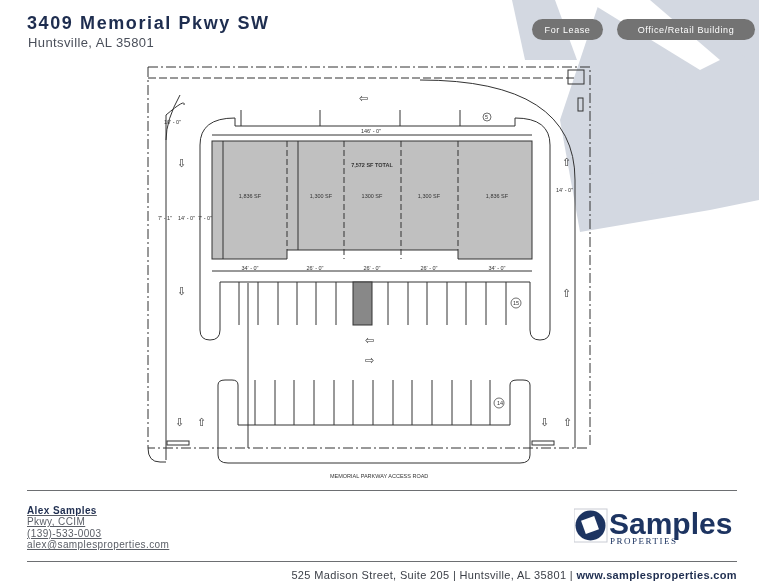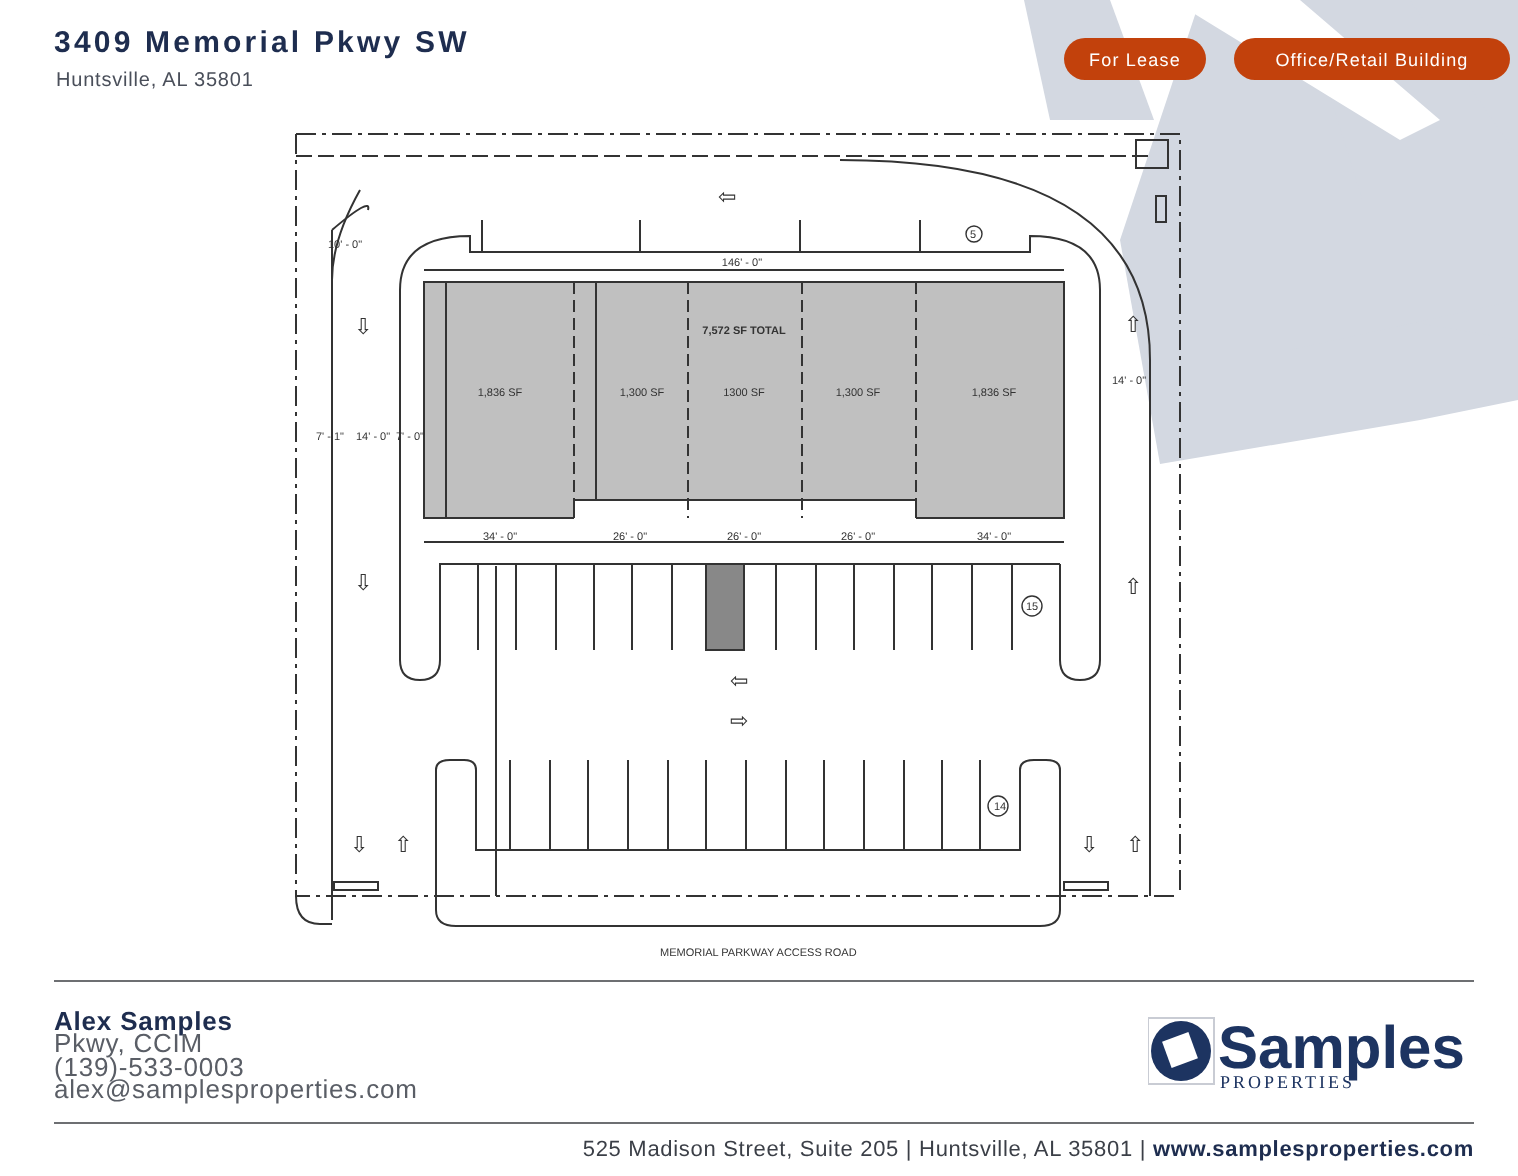"3409 Memorial Pkwy SW" .header-title { font-size: 15px -> 18px }
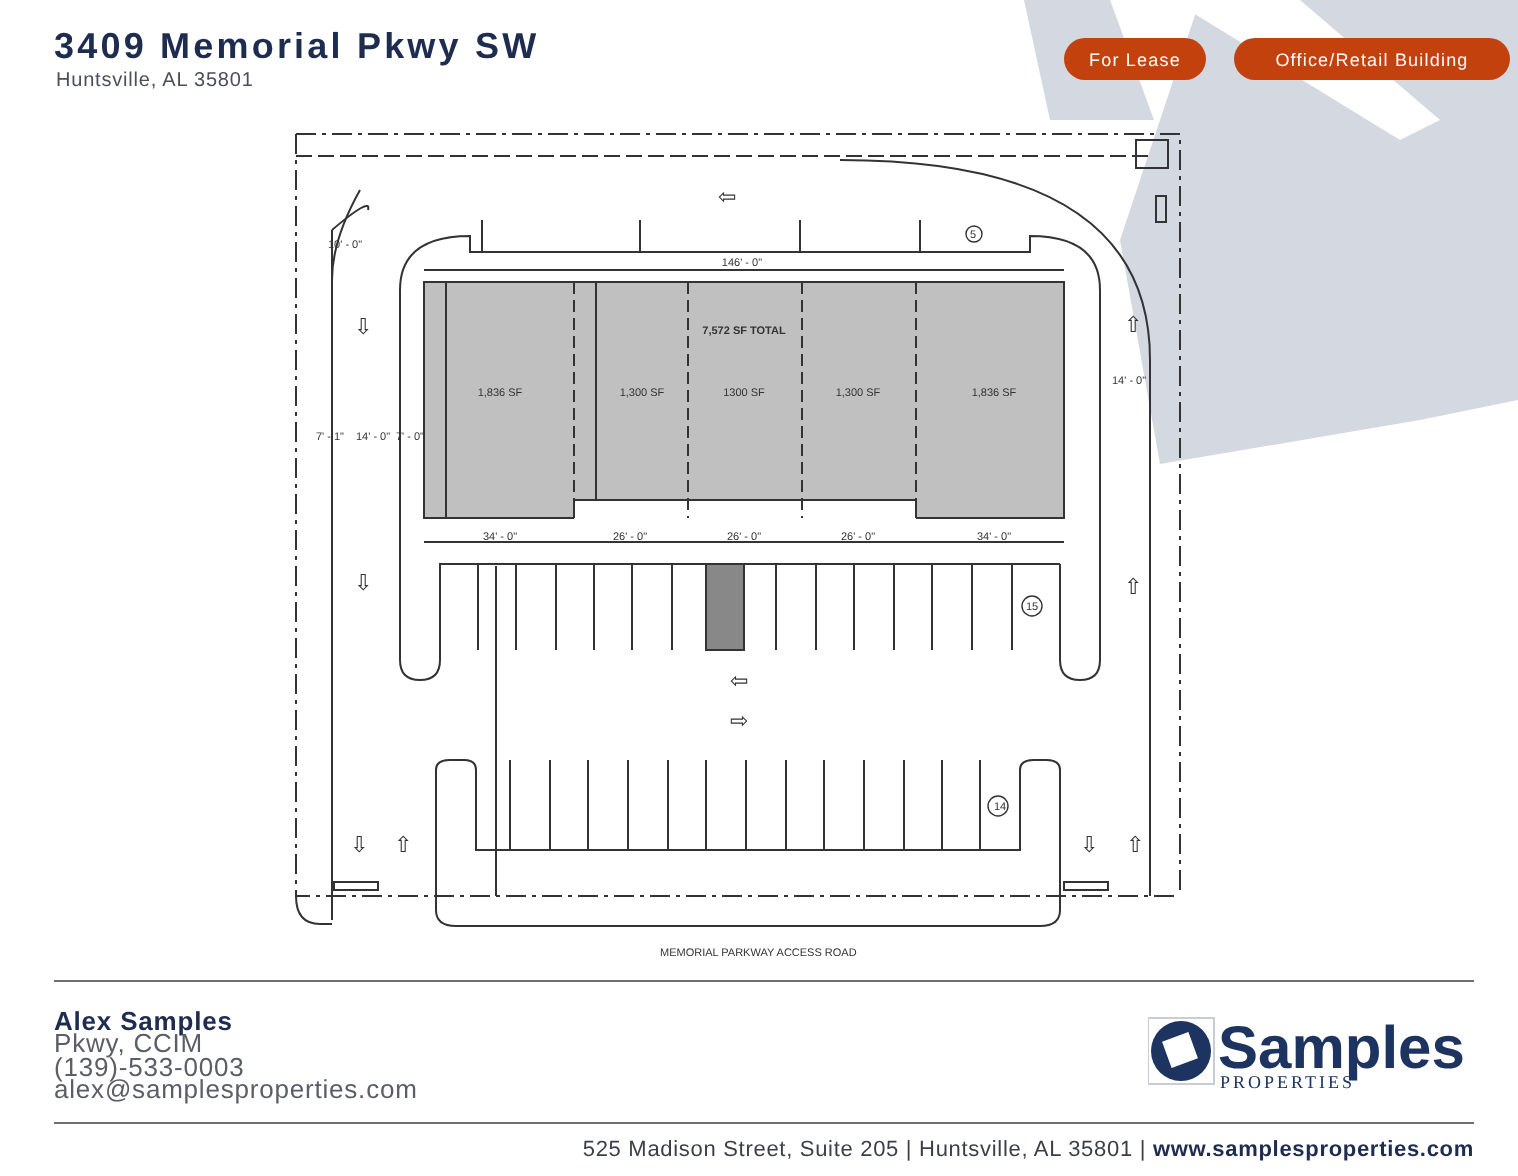"For Lease" .pill { background: #c2410c -> #737373 }
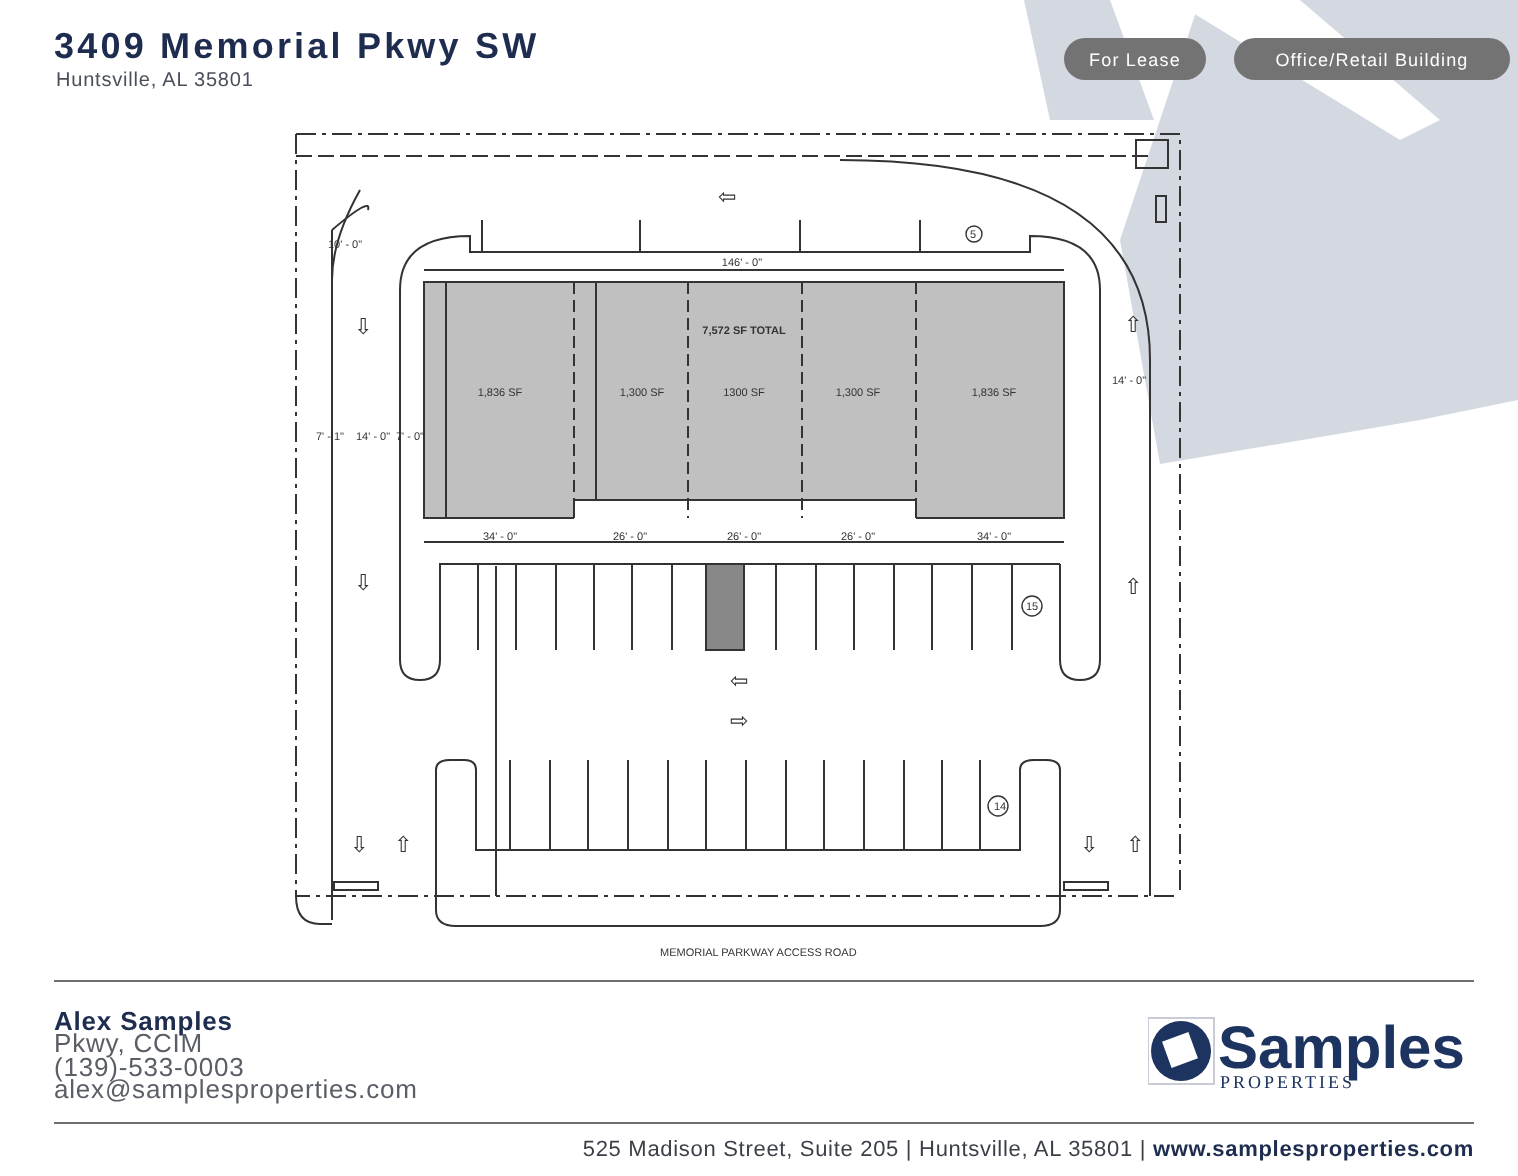"Huntsville, AL 35801" .header-sub { font-size: 10px -> 13px }
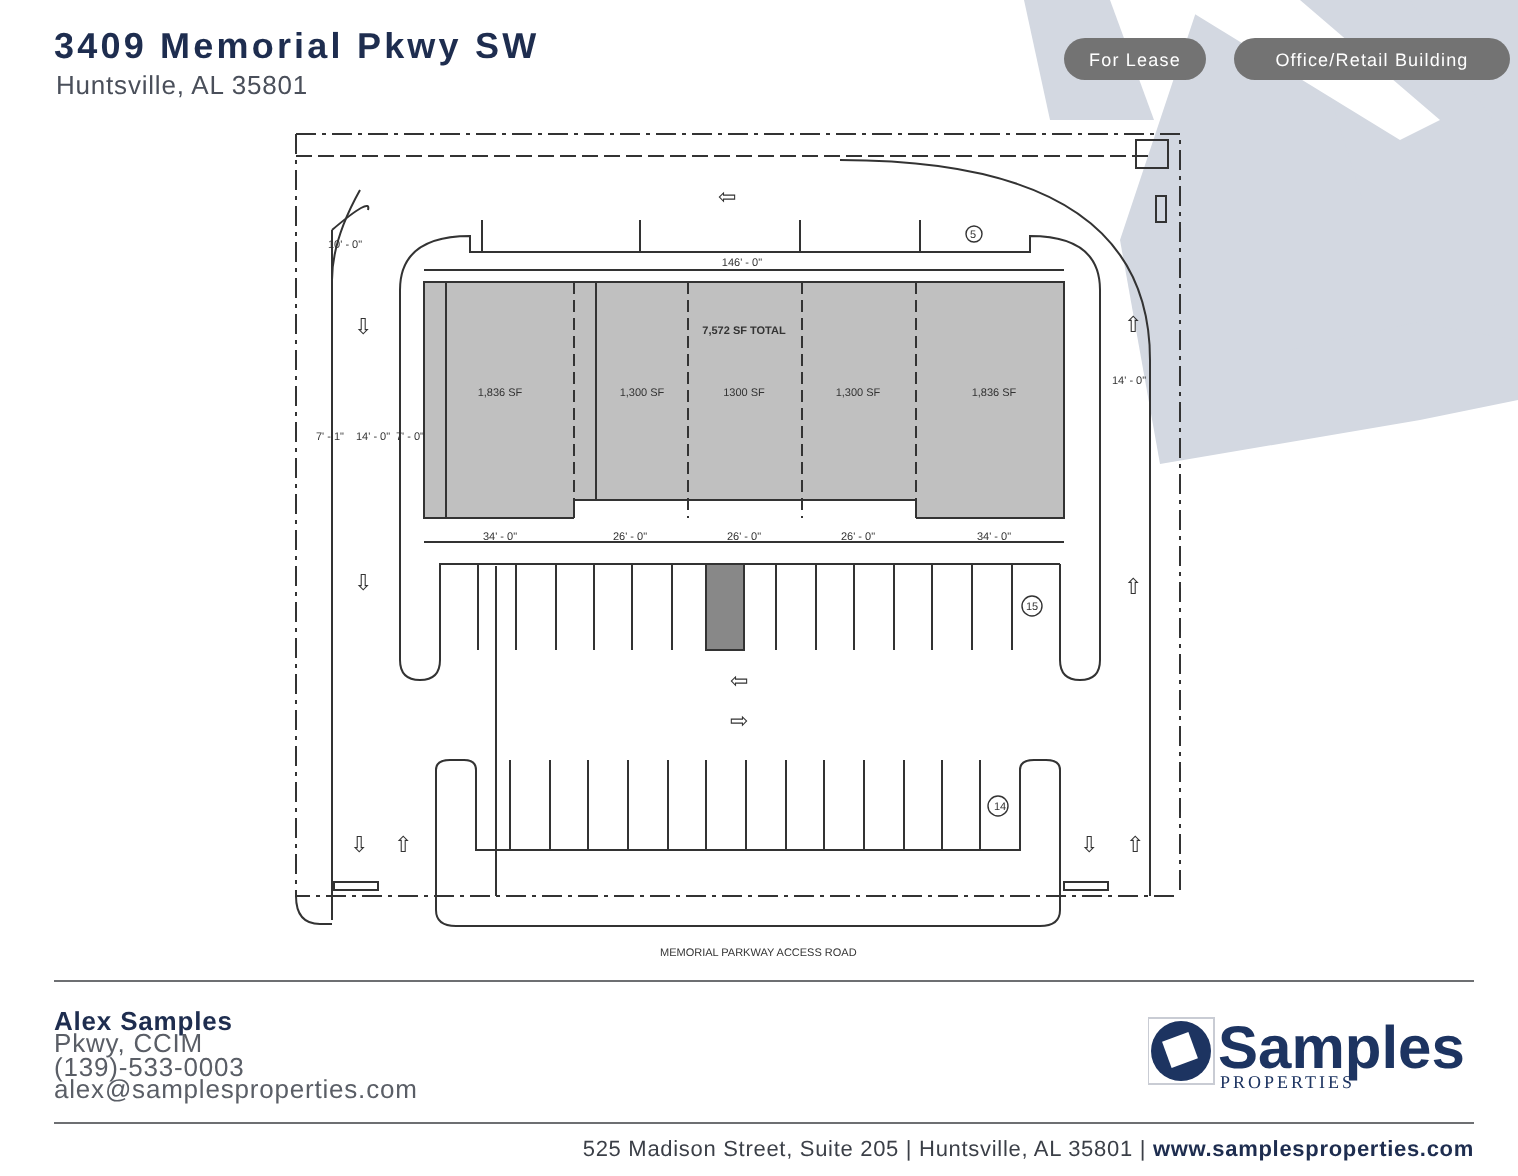"Alex Samples" .agent { font-size: 13px -> 10px; text-decoration: none -> underline }
